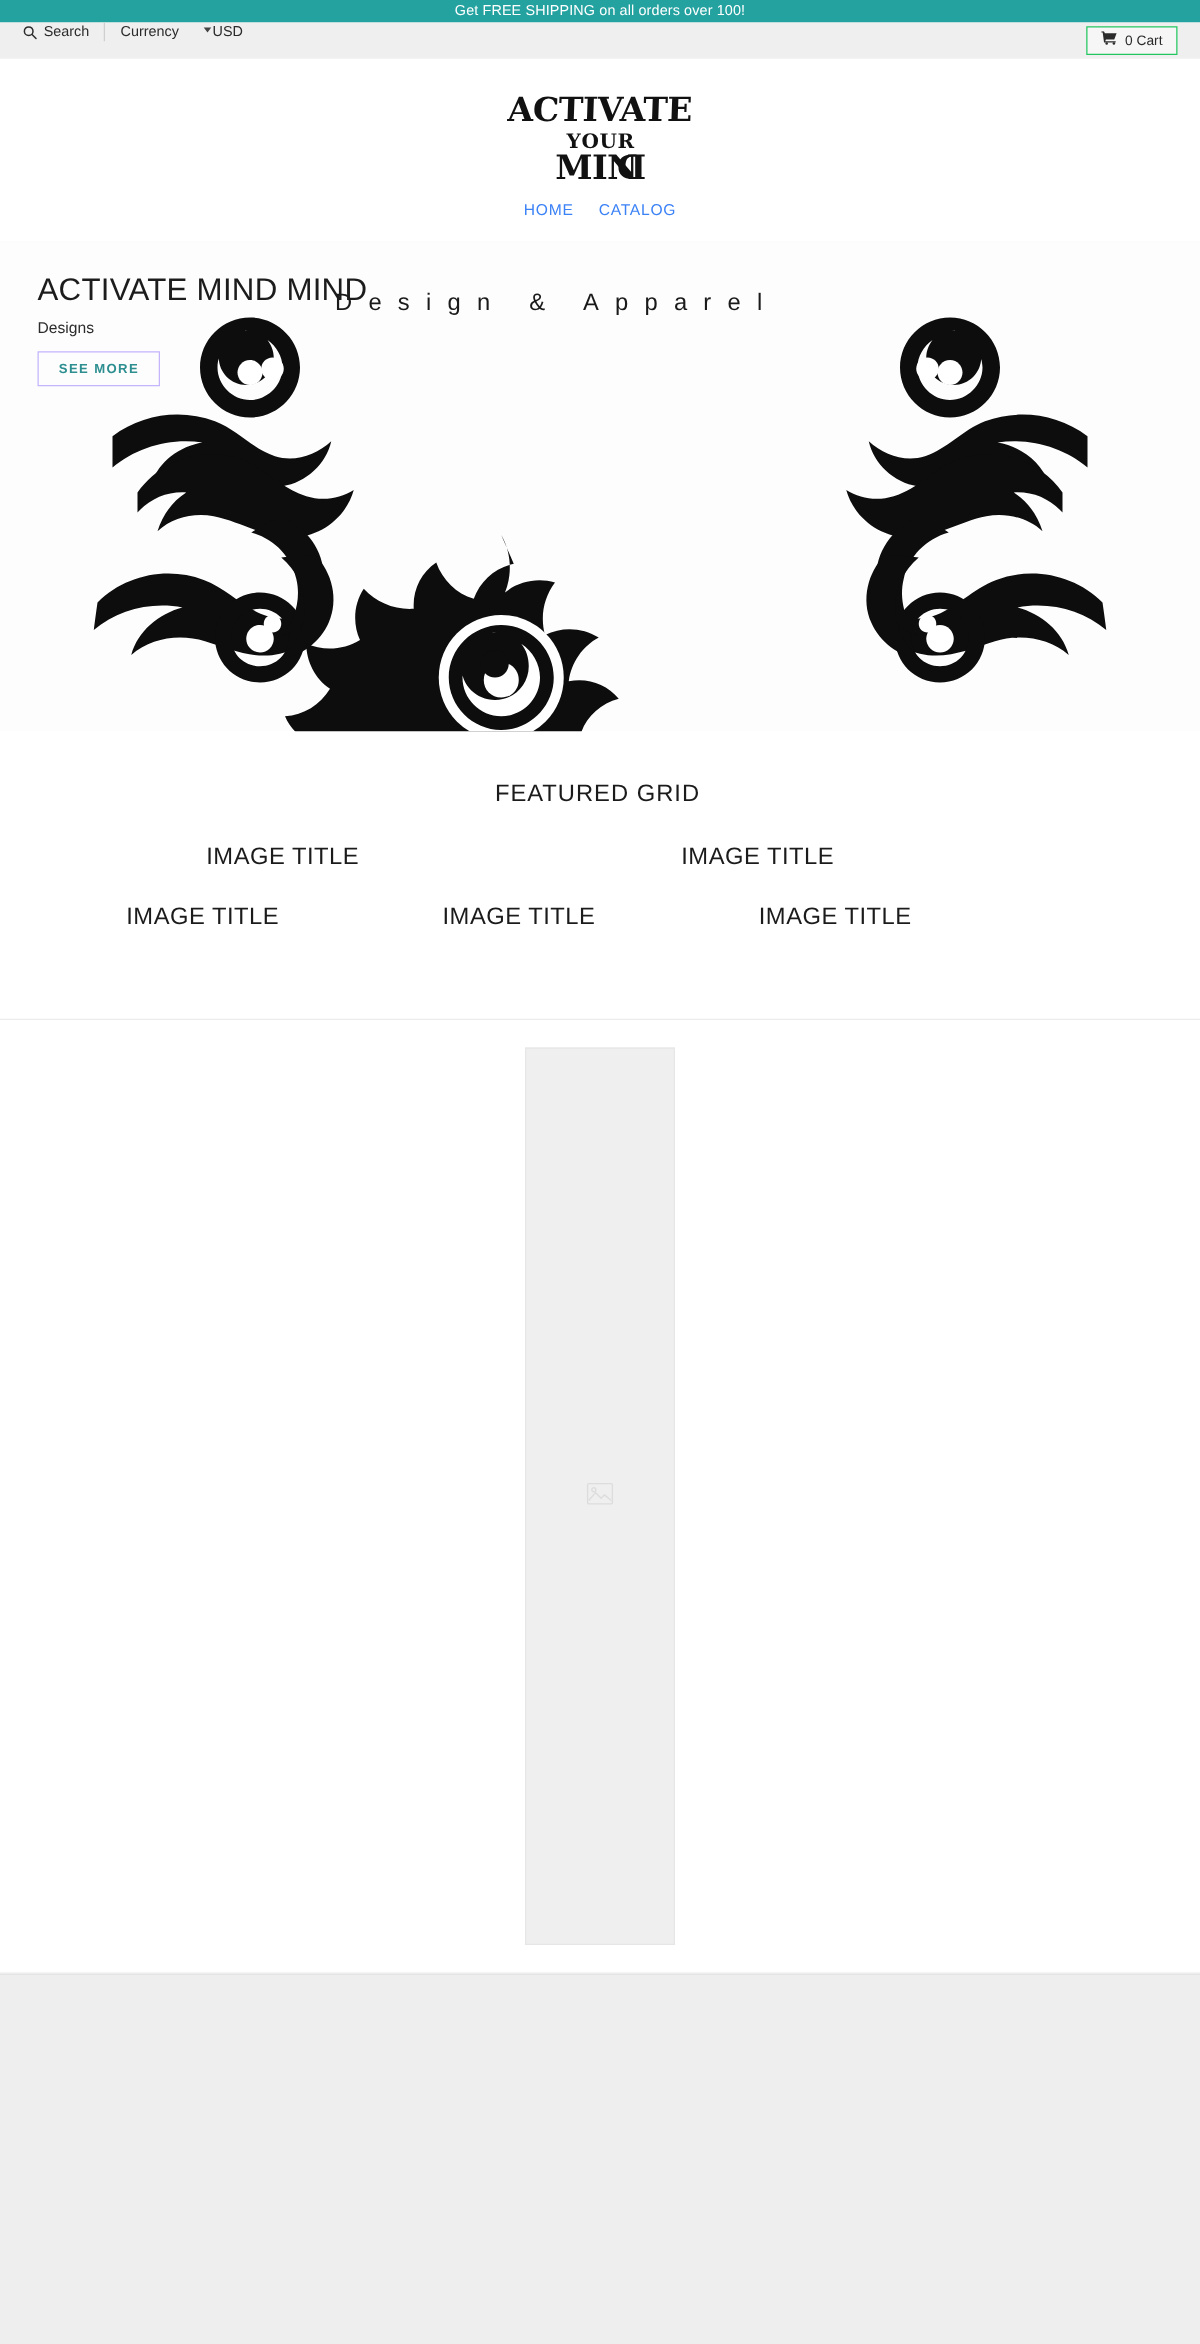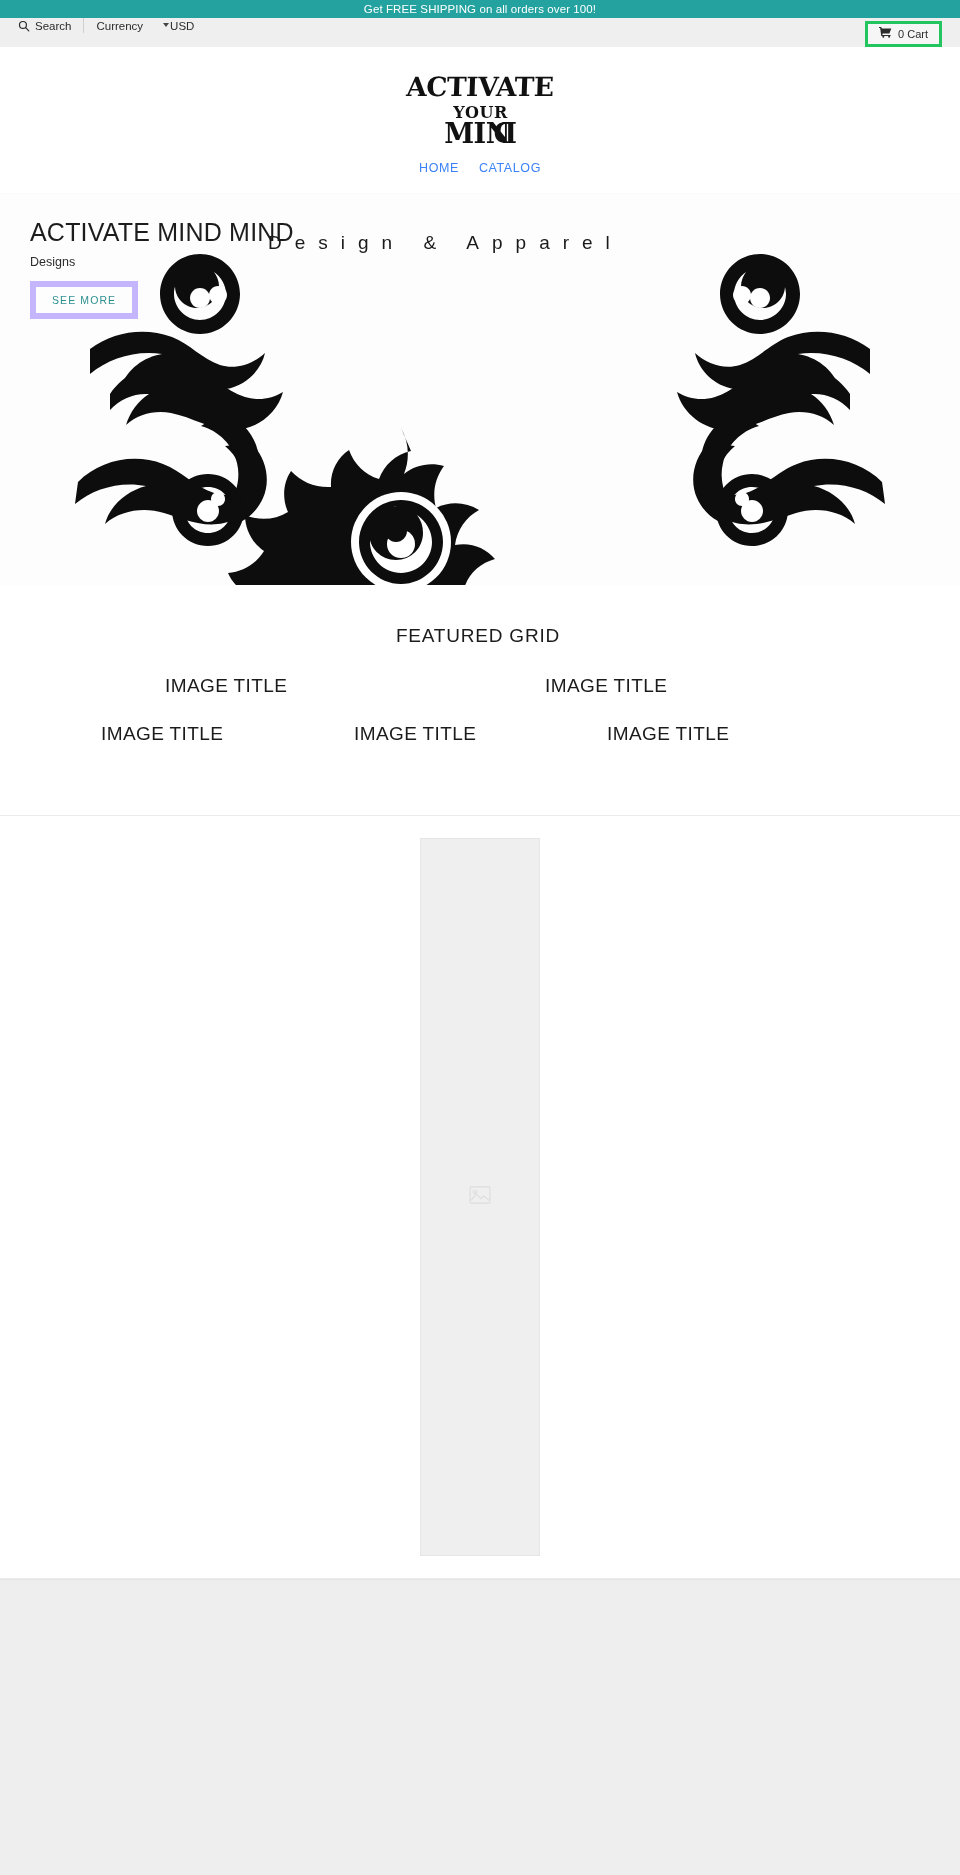"0 Cart" .cart-btn { border: 3px solid #22c55e -> 1px solid #22c55e }
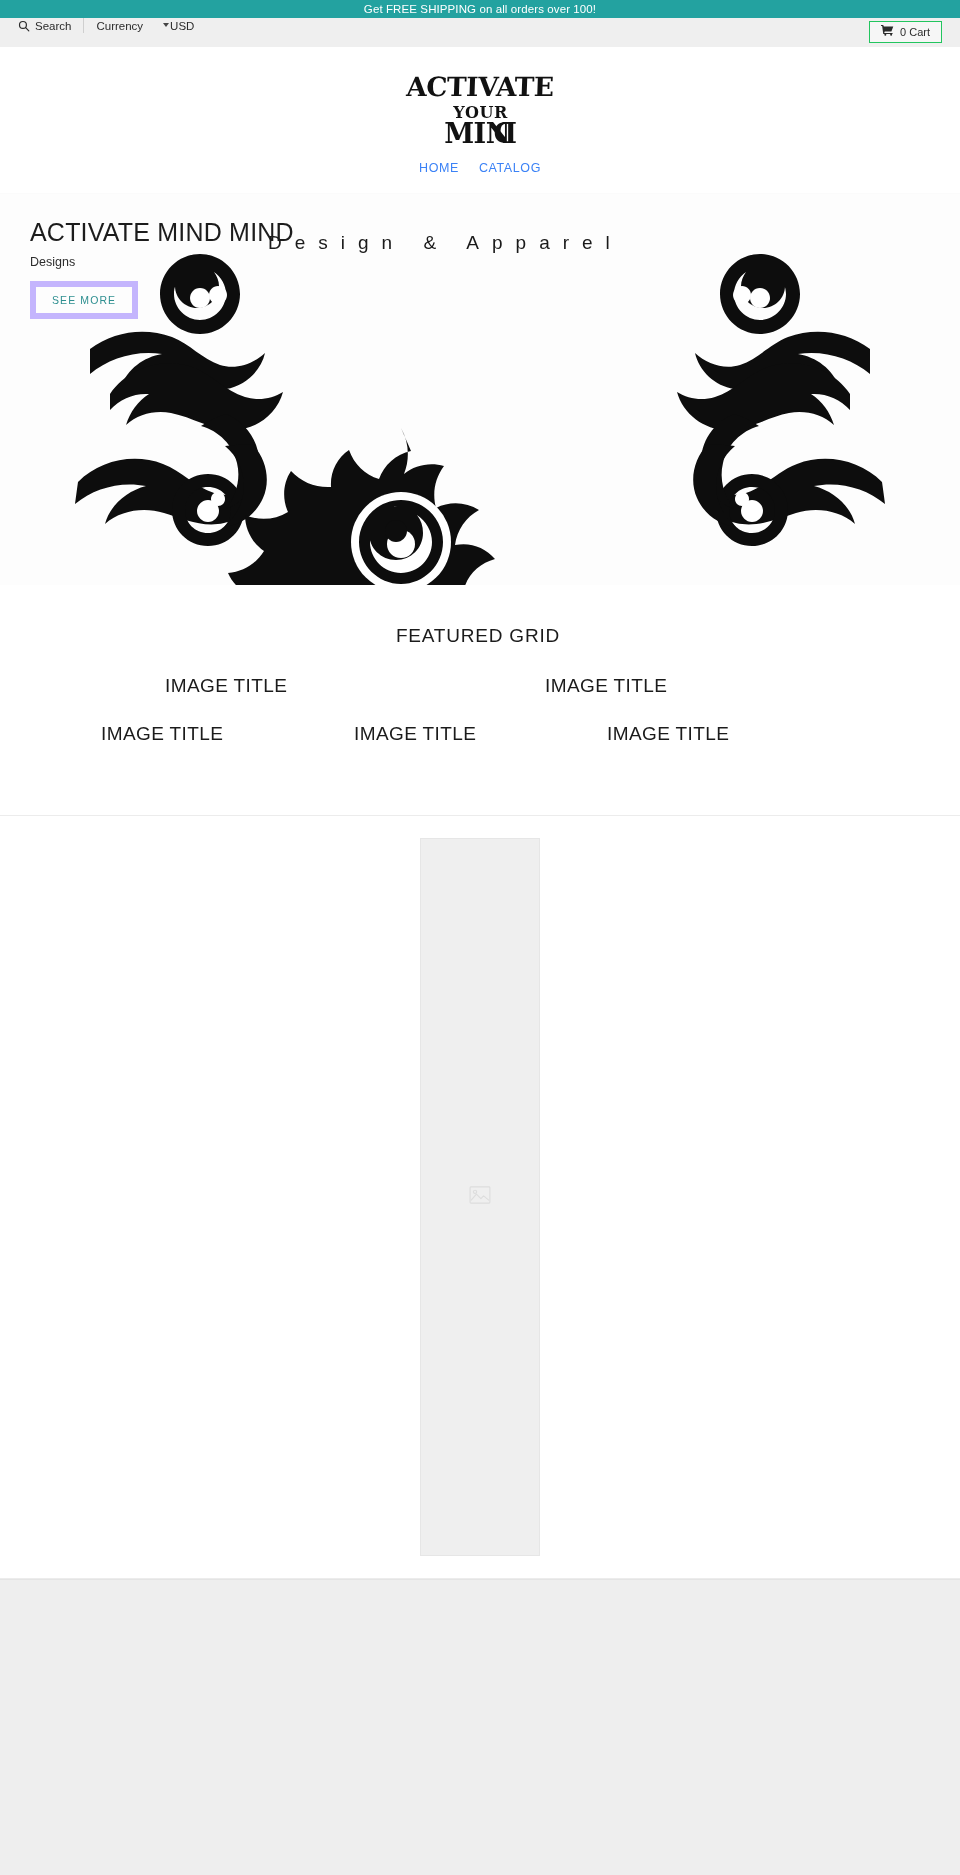"SEE MORE" .hero-btn { border: 6px solid #c4b5fd -> 1px solid #c4b5fd; font-weight: 400 -> 700 }
